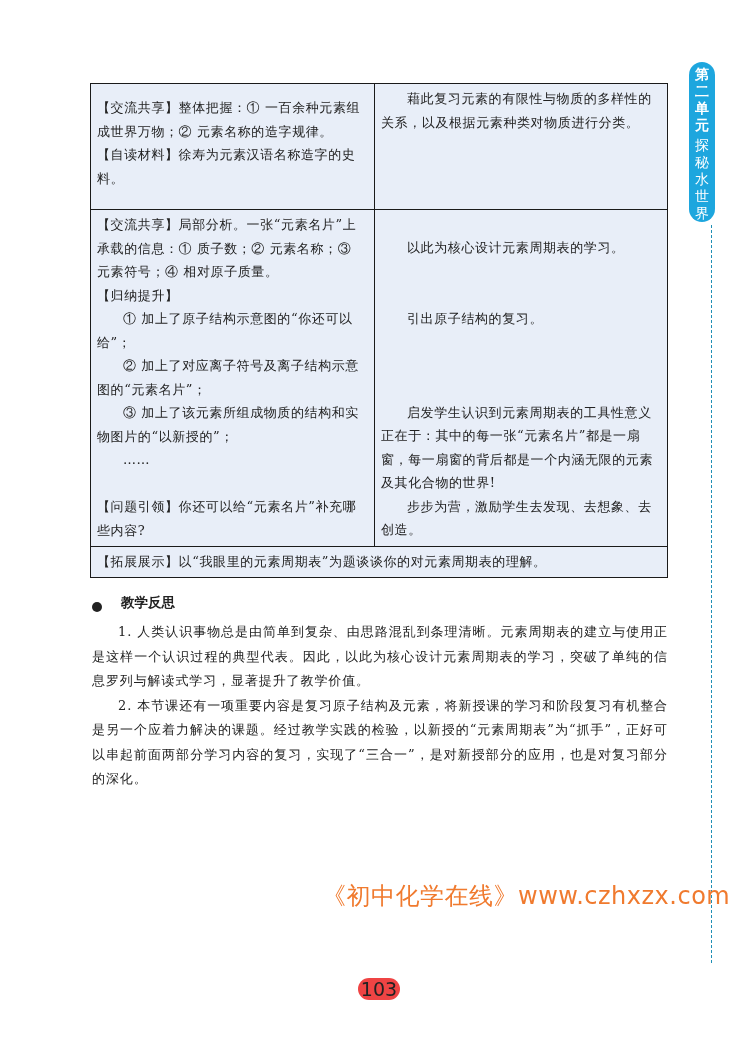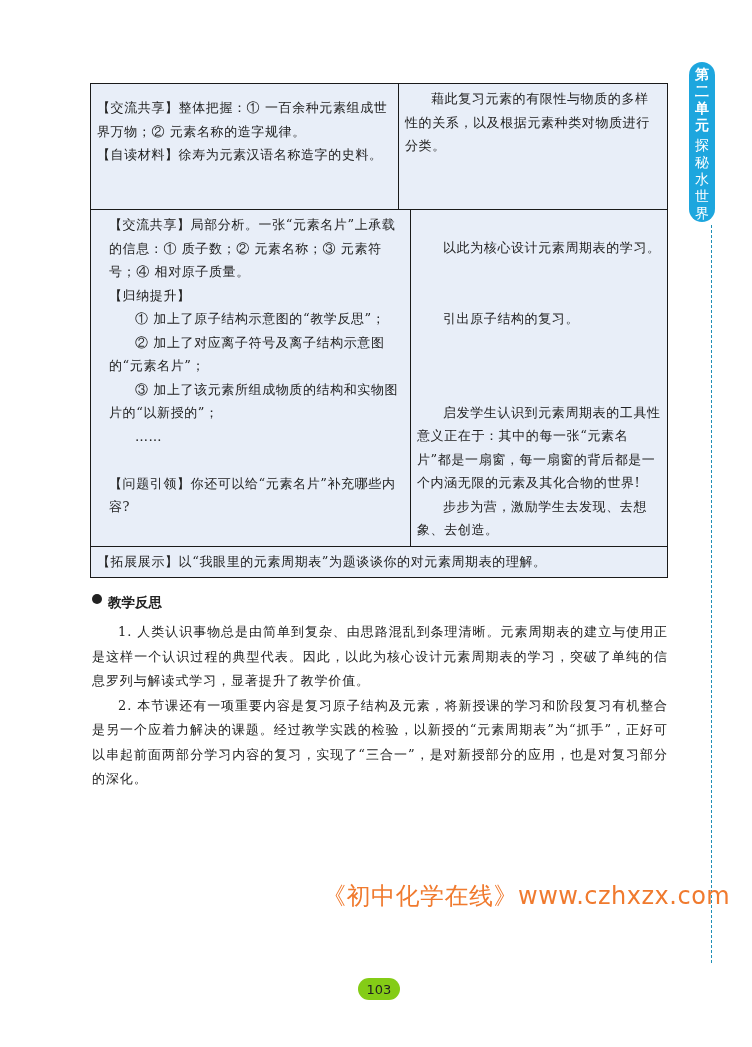"【交流共享】整体把握：① 一百余种元素组成世界万物；② 元素名称的造字规律。" .left { width: 308px -> 284px }
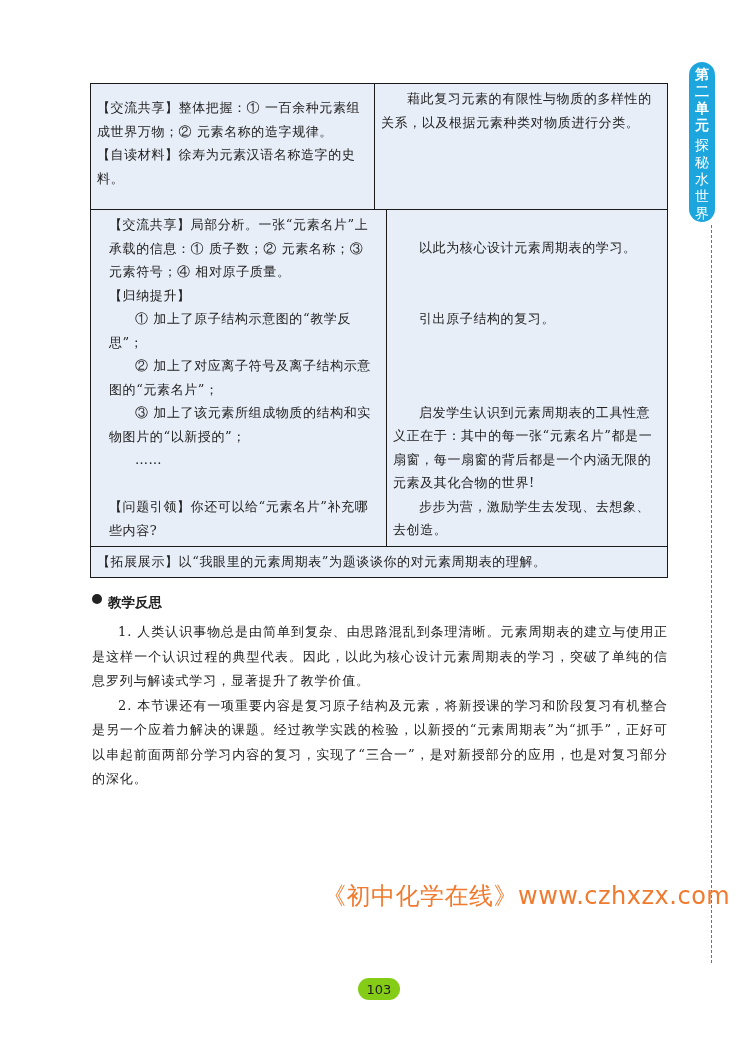"【交流共享】局部分析。一张“元素名片”上承载的信息：① 质子数；② 元素名称；③" div.row { padding-left: 12px -> none }
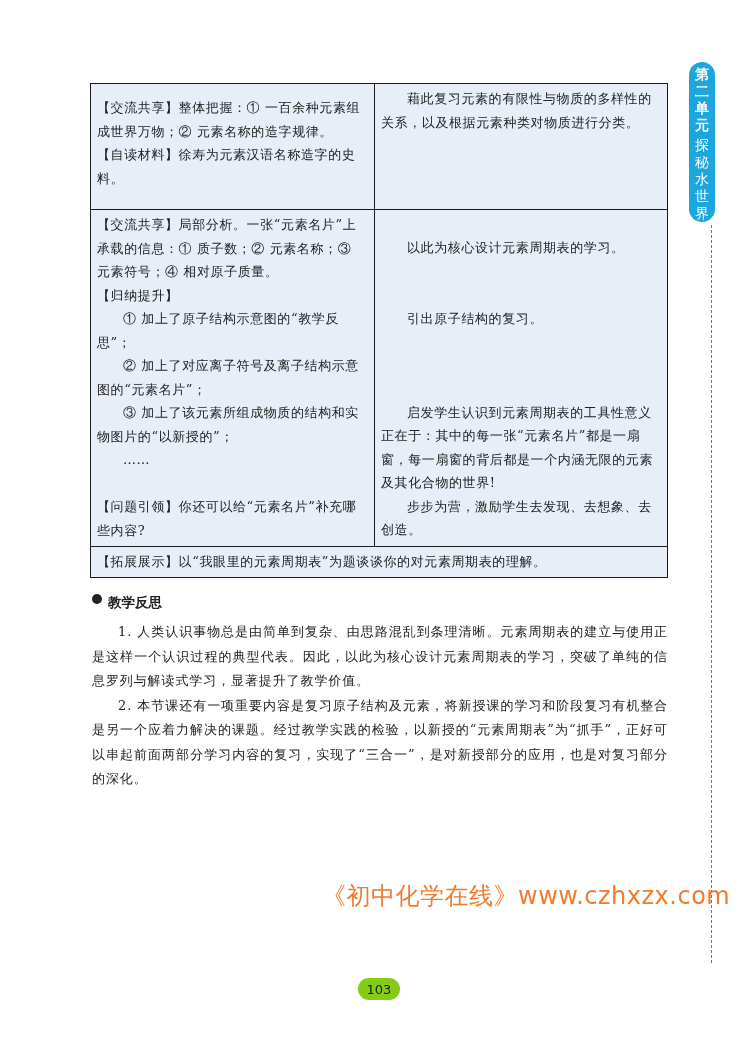"① 加上了原子结构示意图的“教学反思”；" p.p { text: 教学反思 -> 你还可以给 }
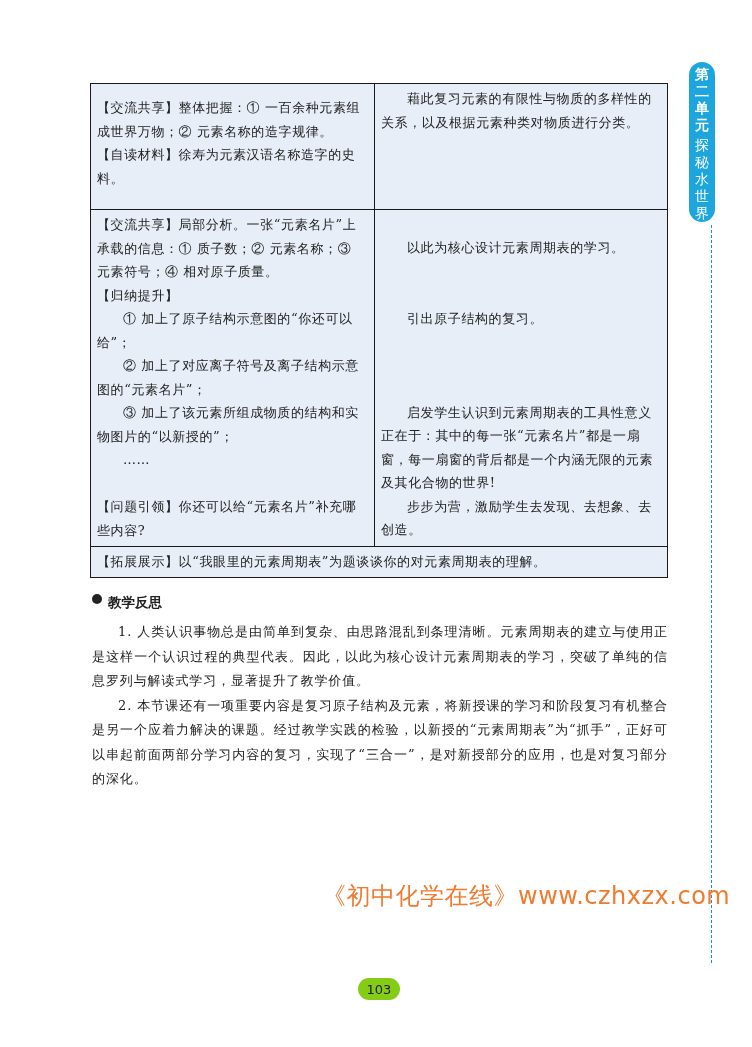"教学反思" .section-title { align-items: flex-start -> flex-end; gap: 6px -> 19px }
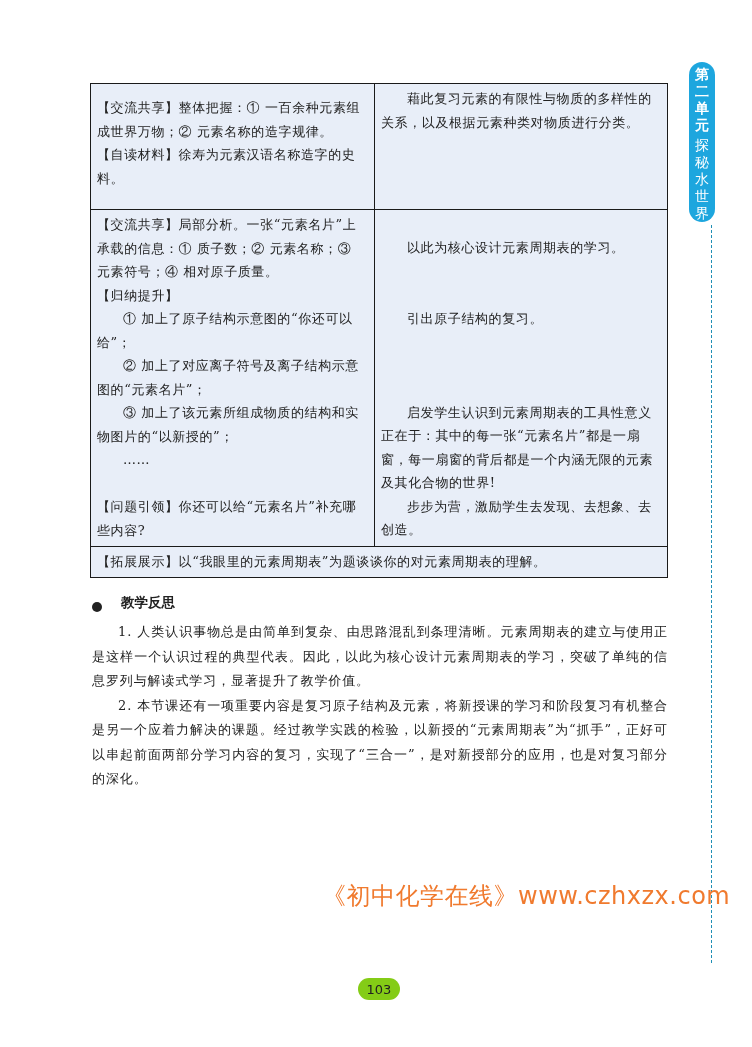"103" .page-num { background: #84cc16 -> #ef4444; font-size: 13px -> 19px }
